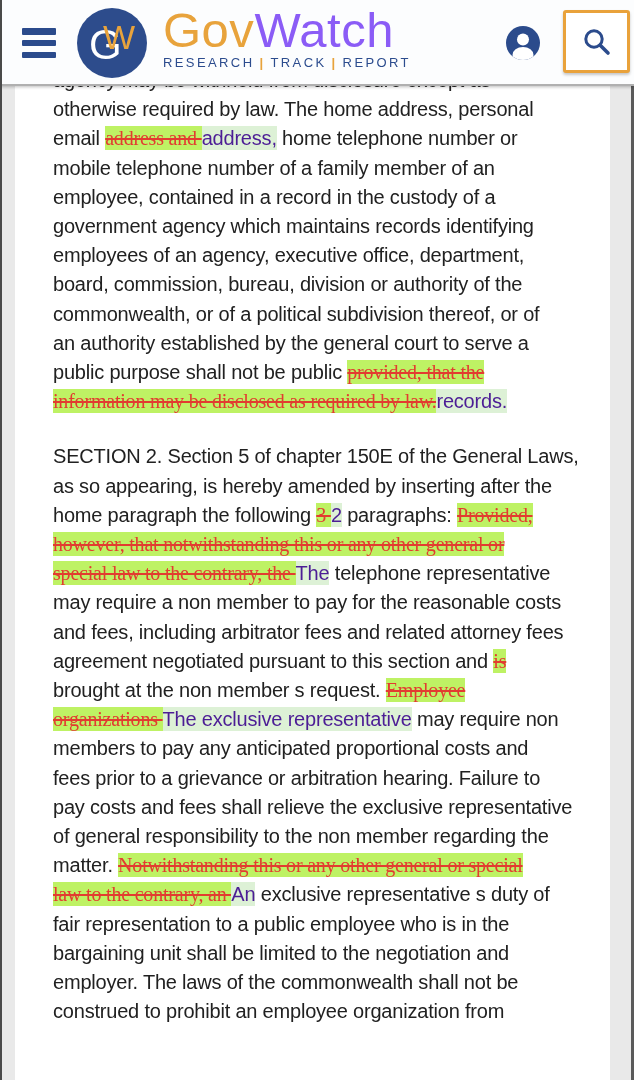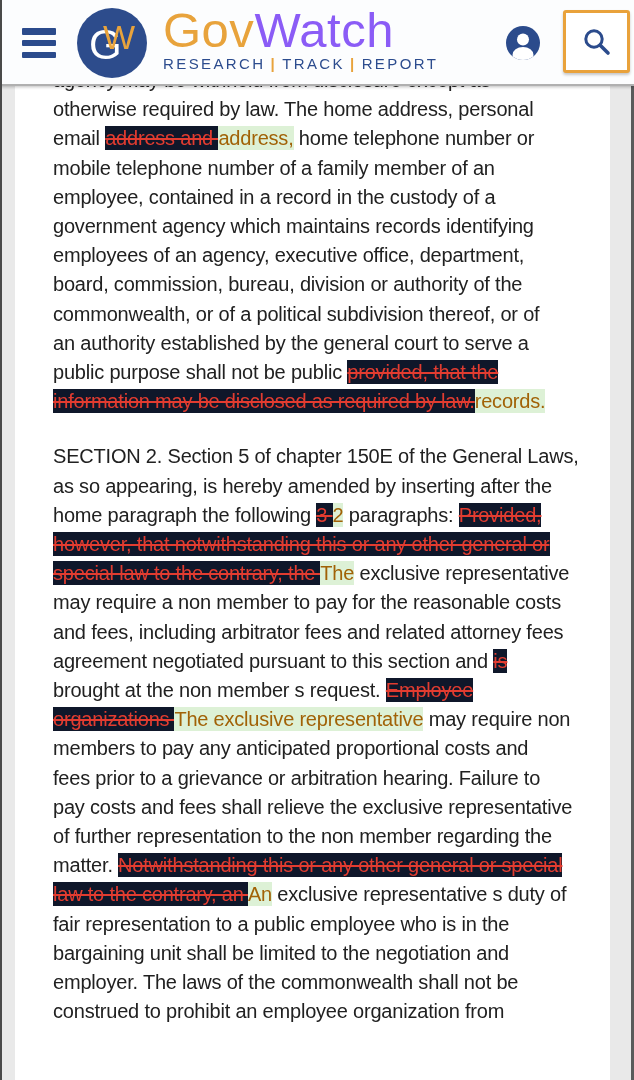"RESEARCH | TRACK | REPORT" .tagline { font-size: 15px -> 13px; text-align: center -> left }
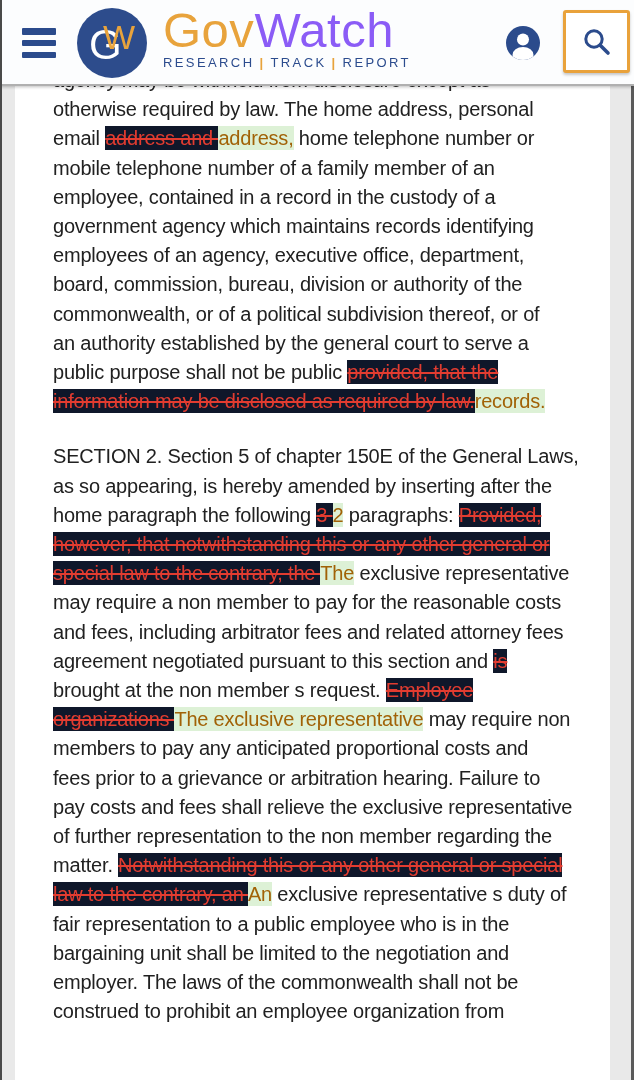"address and" .seg.del { background: #0f172a -> #bef264; font-family: none -> Liberation Serif, serif }
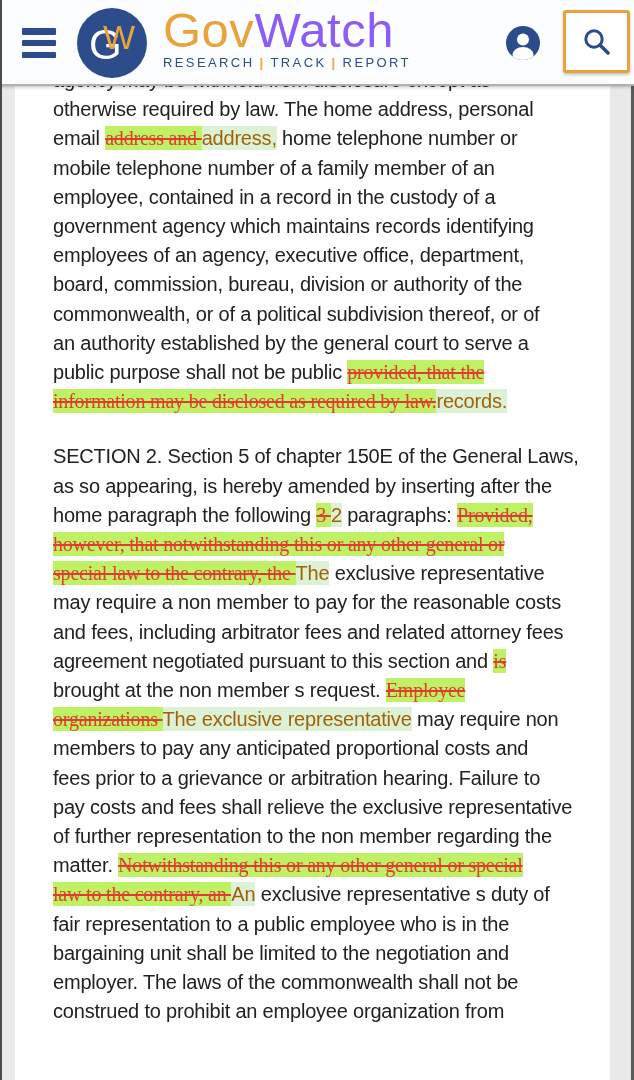"address," .seg.ins { color: #a16207 -> #4c1d95 }
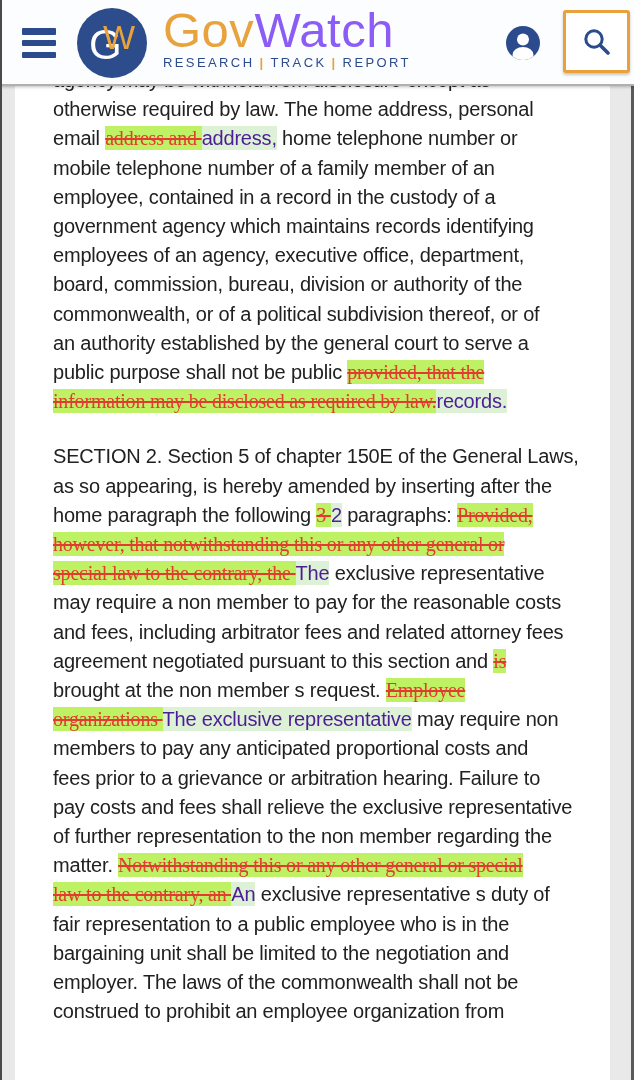"exclusive representative" span.seg { text: exclusive -> telephone }
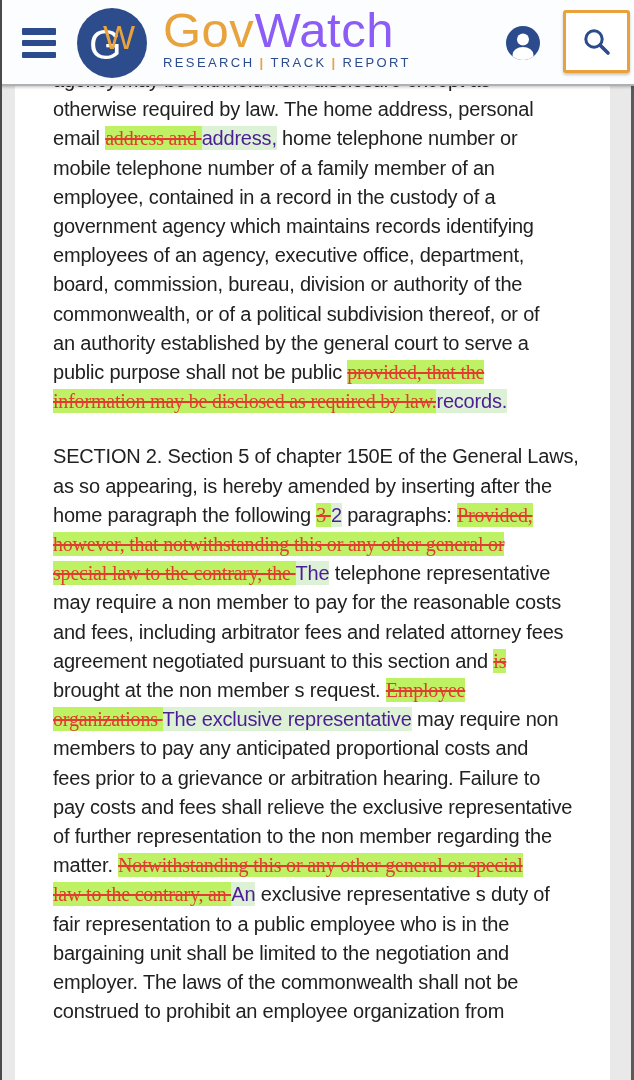"of further representation to the" span.seg { text: further representation -> general responsibility }
